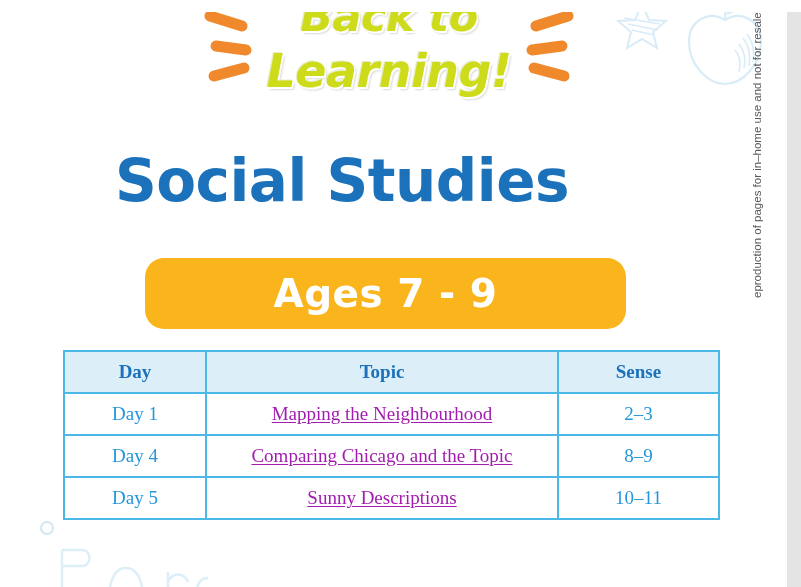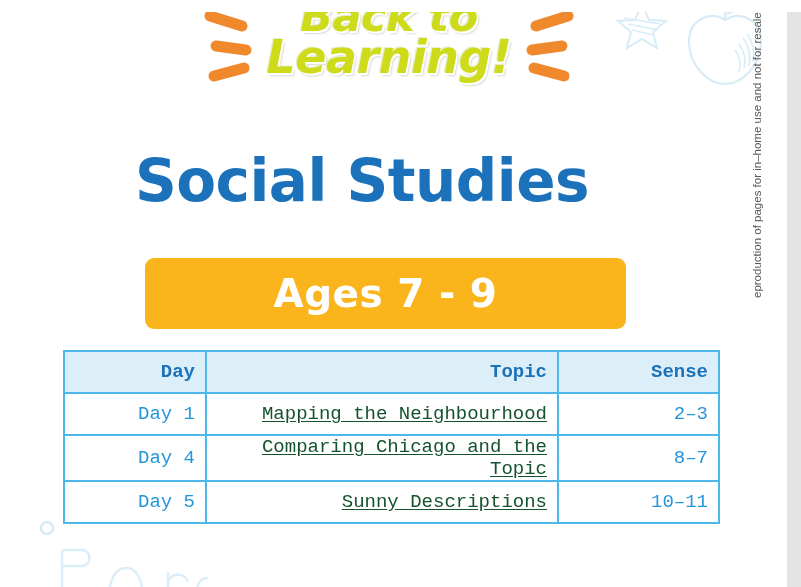"Learning!" #logo-line-2 { margin-top: none -> 14px }
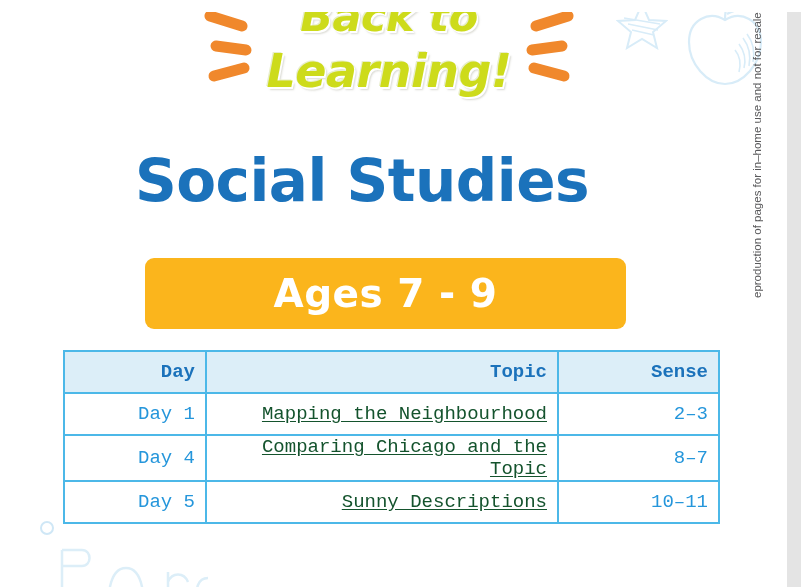"Social Studies" #main-title { padding-left: 20px -> none }
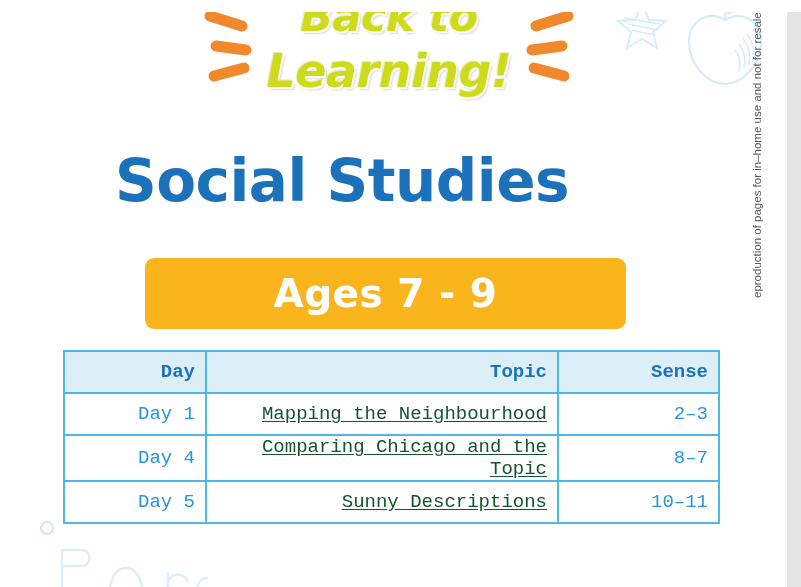"Ages 7 - 9" #age-banner { border-radius: 9px -> 19px }
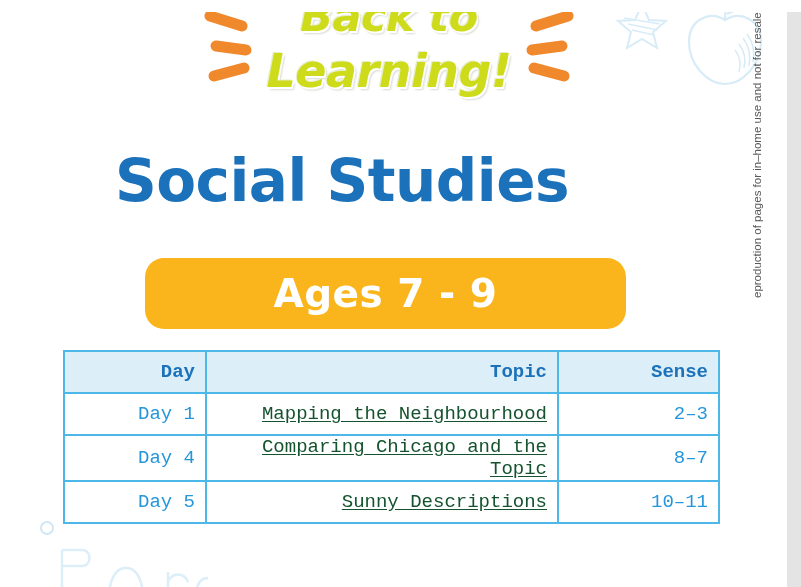"Day" #schedule-table th, #schedule-table td { font-family: Liberation Mono, monospace -> Liberation Serif, serif; text-align: right -> center }
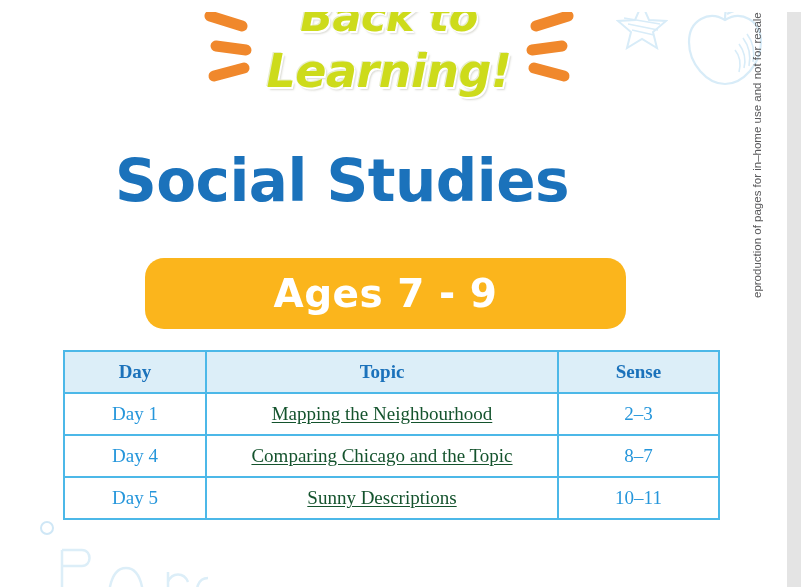"Mapping the Neighbourhood" .topic-link { color: #14532d -> #a21caf }
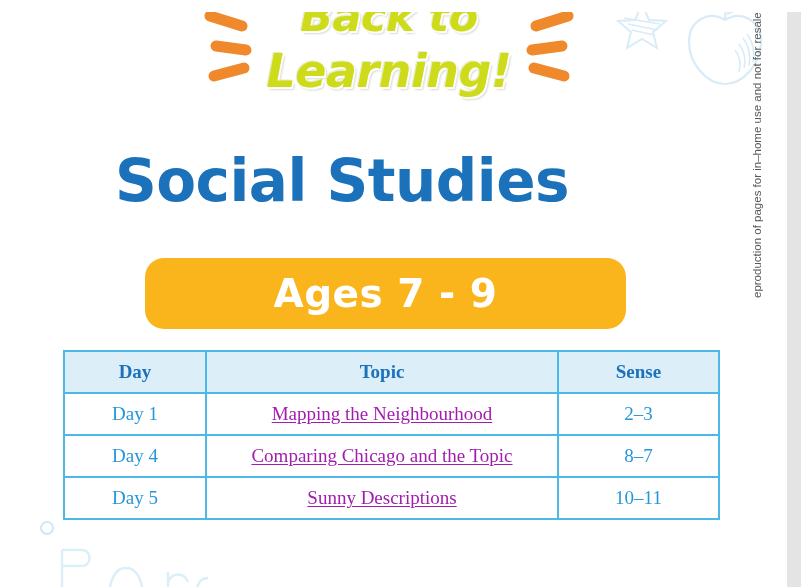"8–7" td { text: 7 -> 9 }
